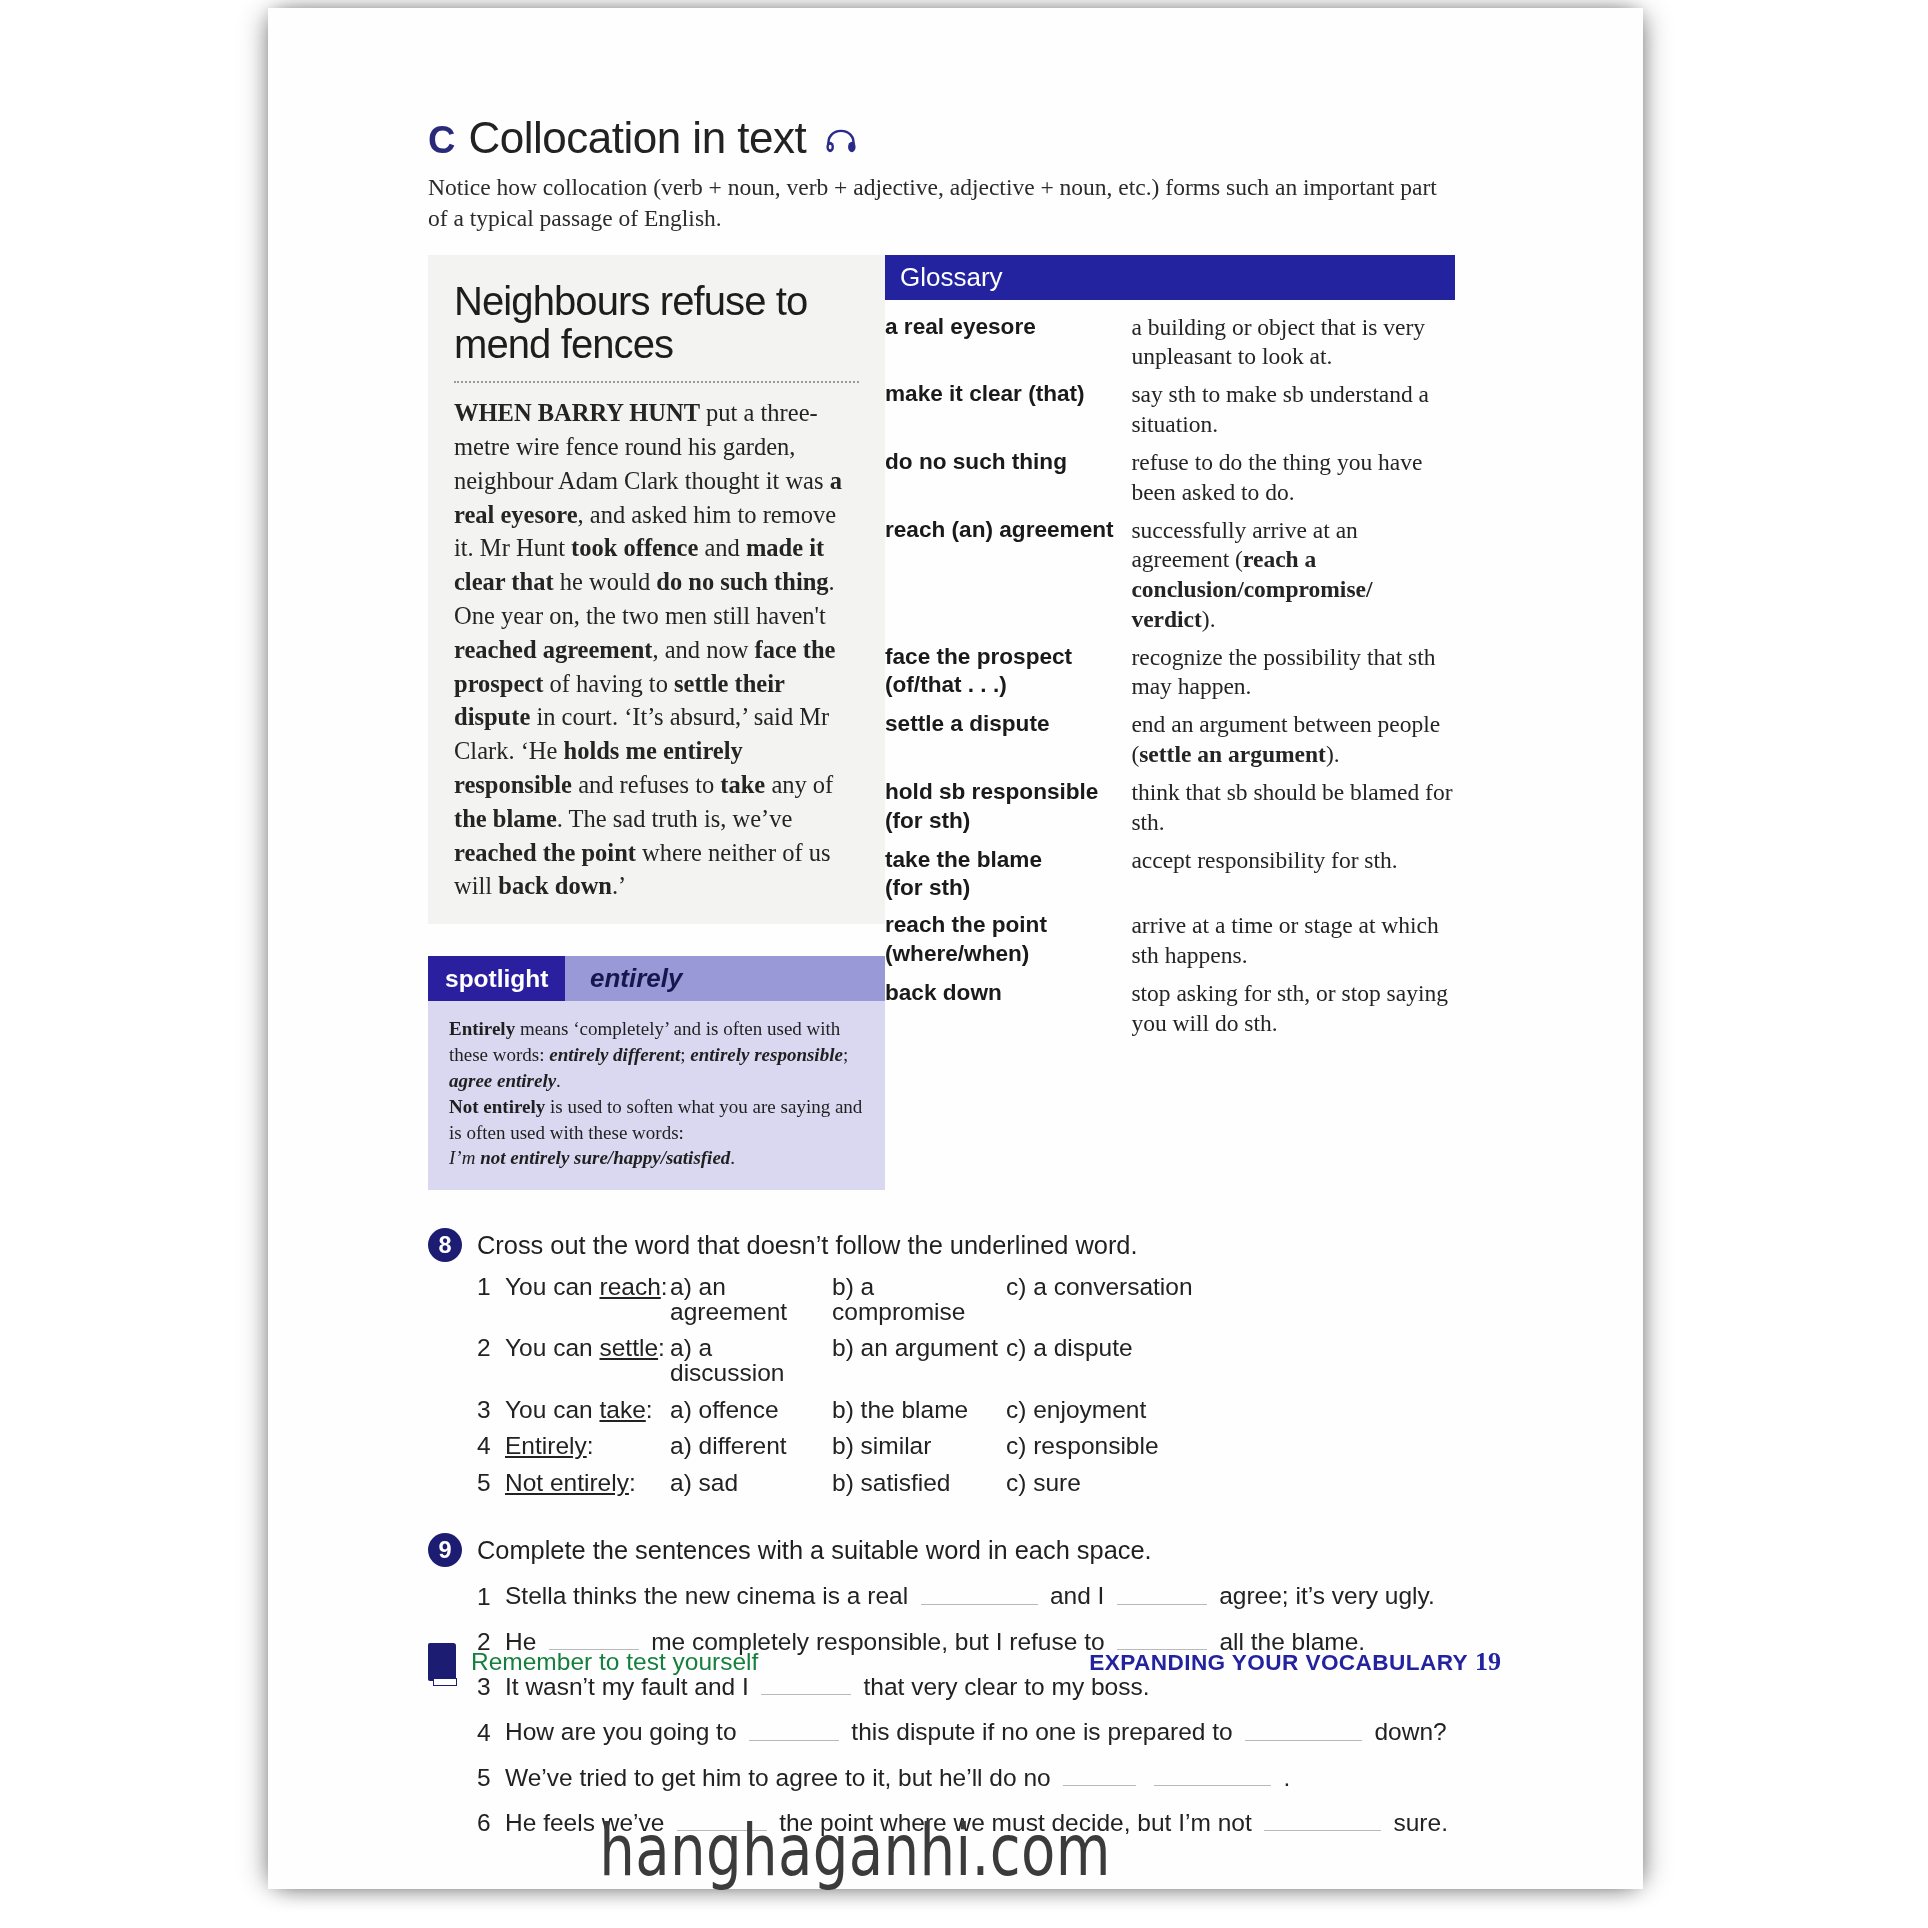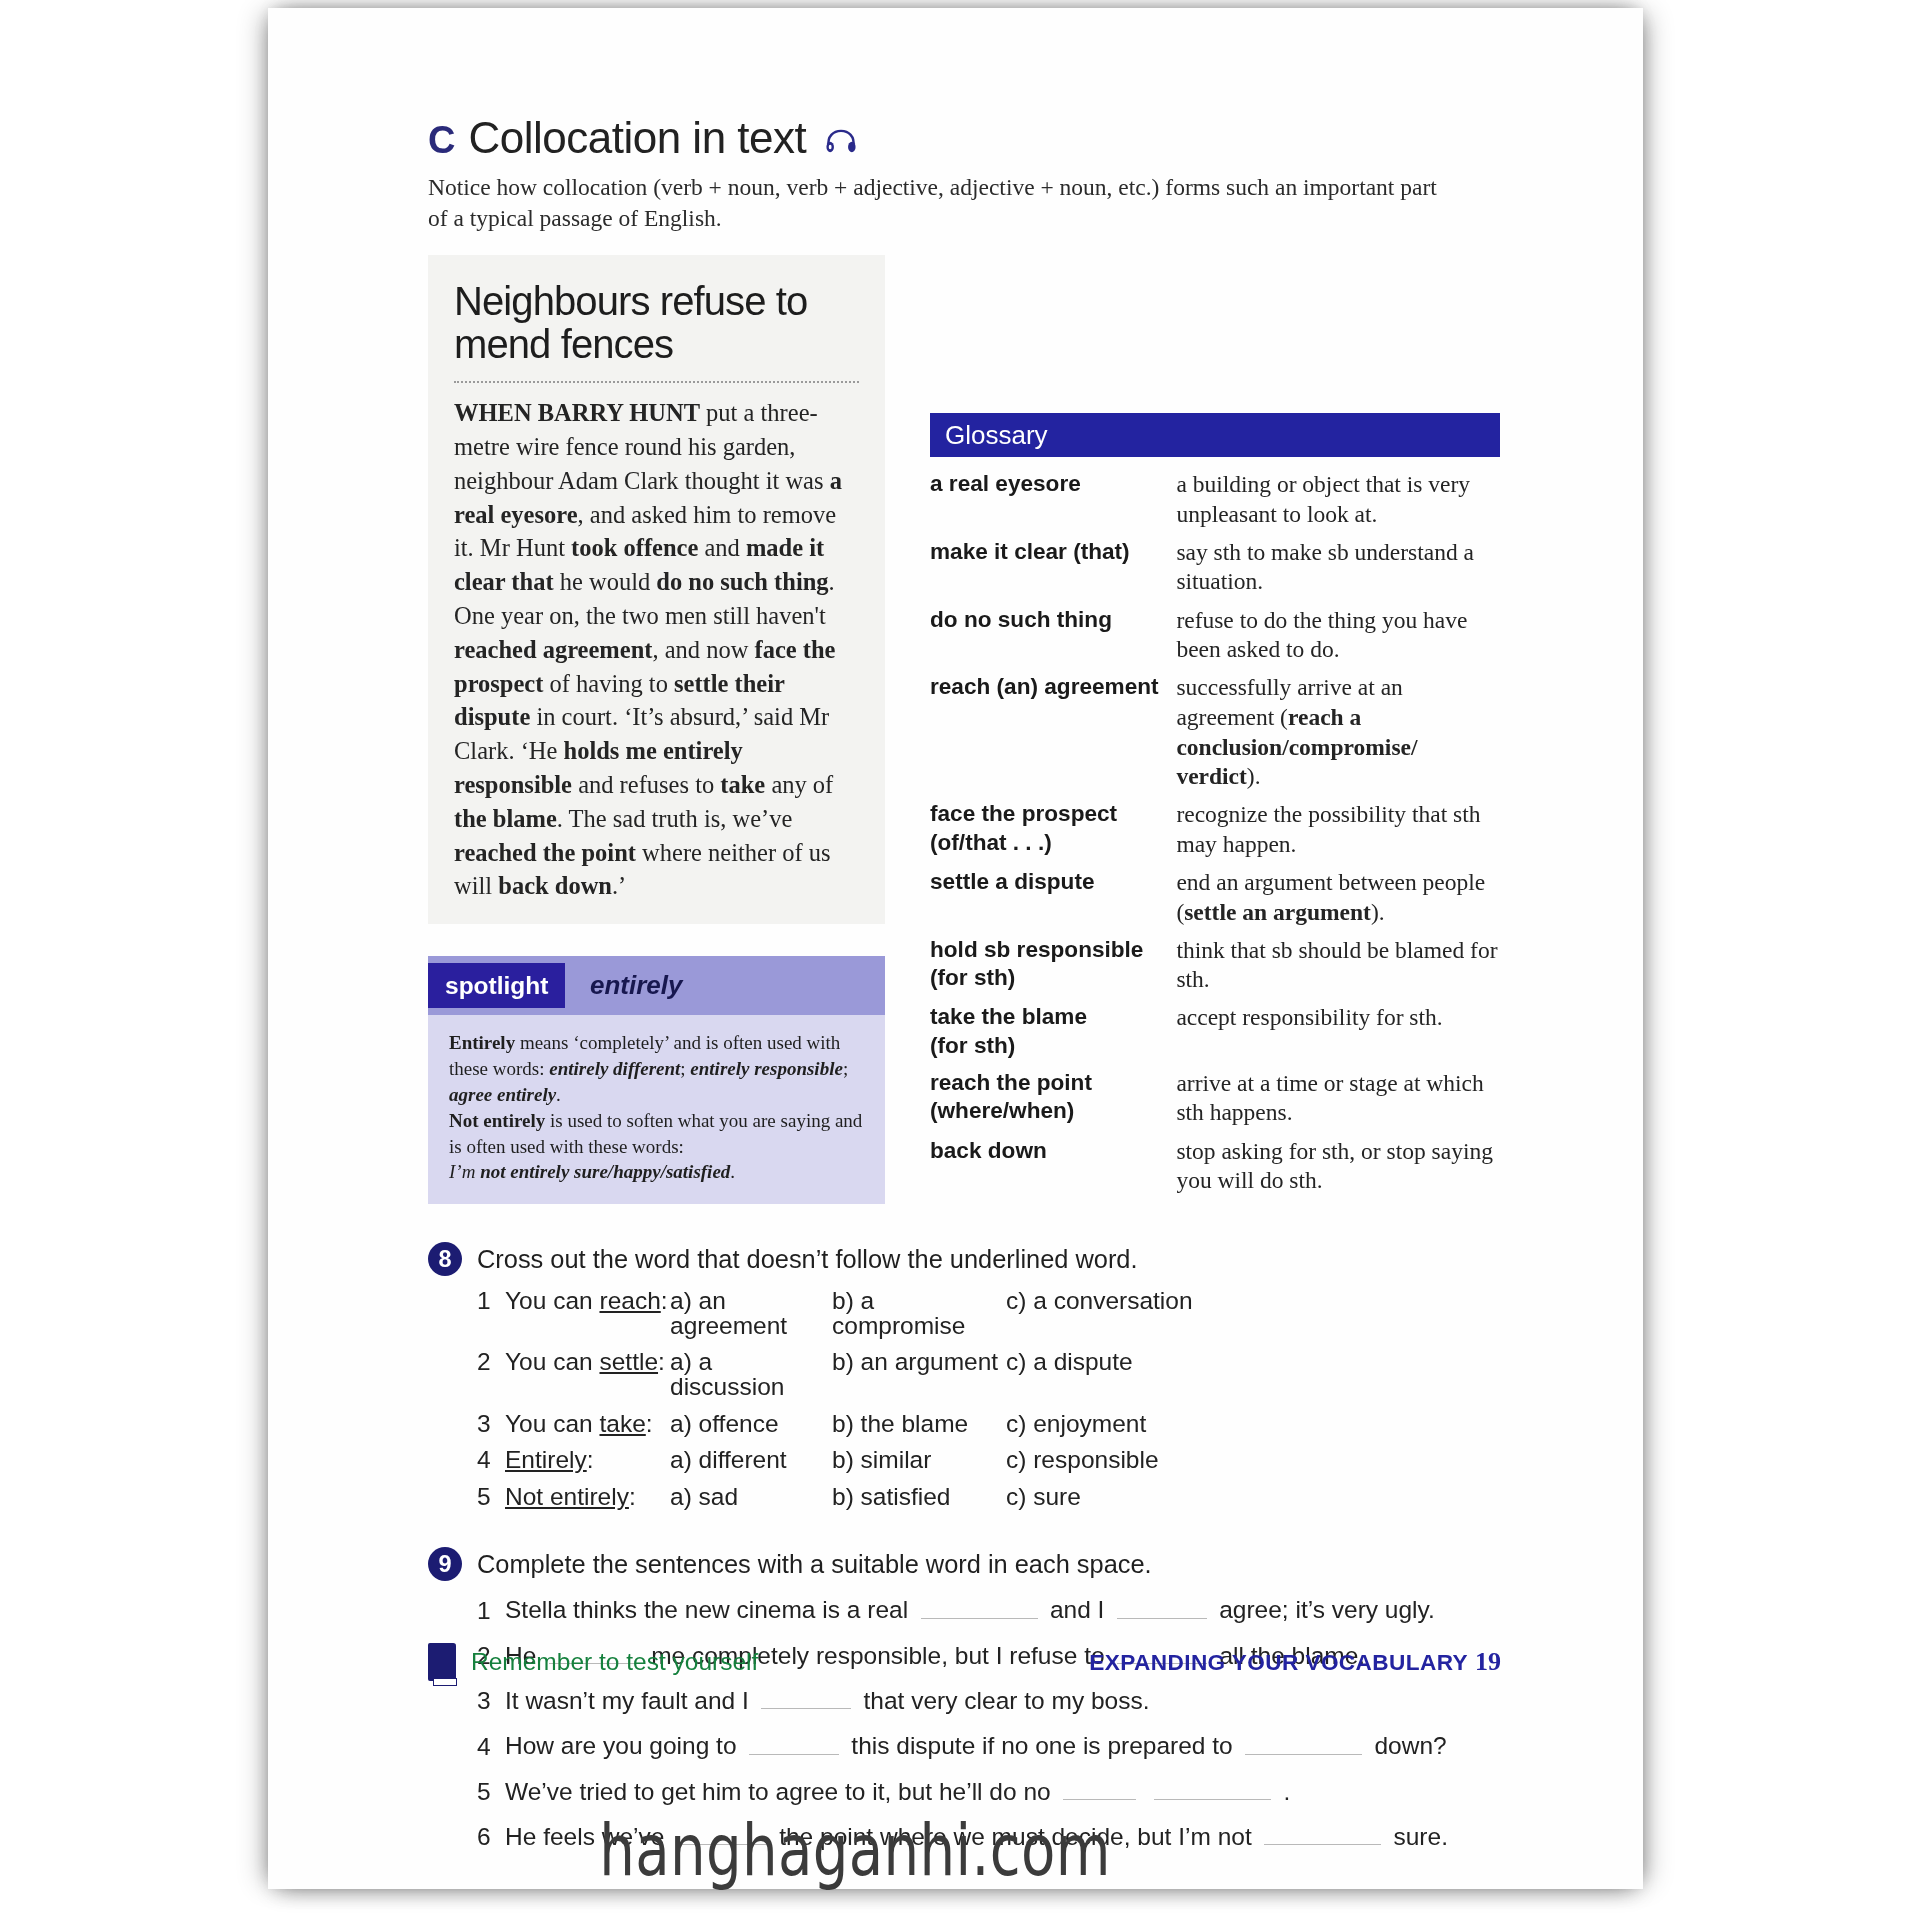"Neighbours refuse to mend fences" .band { align-items: flex-end -> flex-start; gap: 45px -> none }
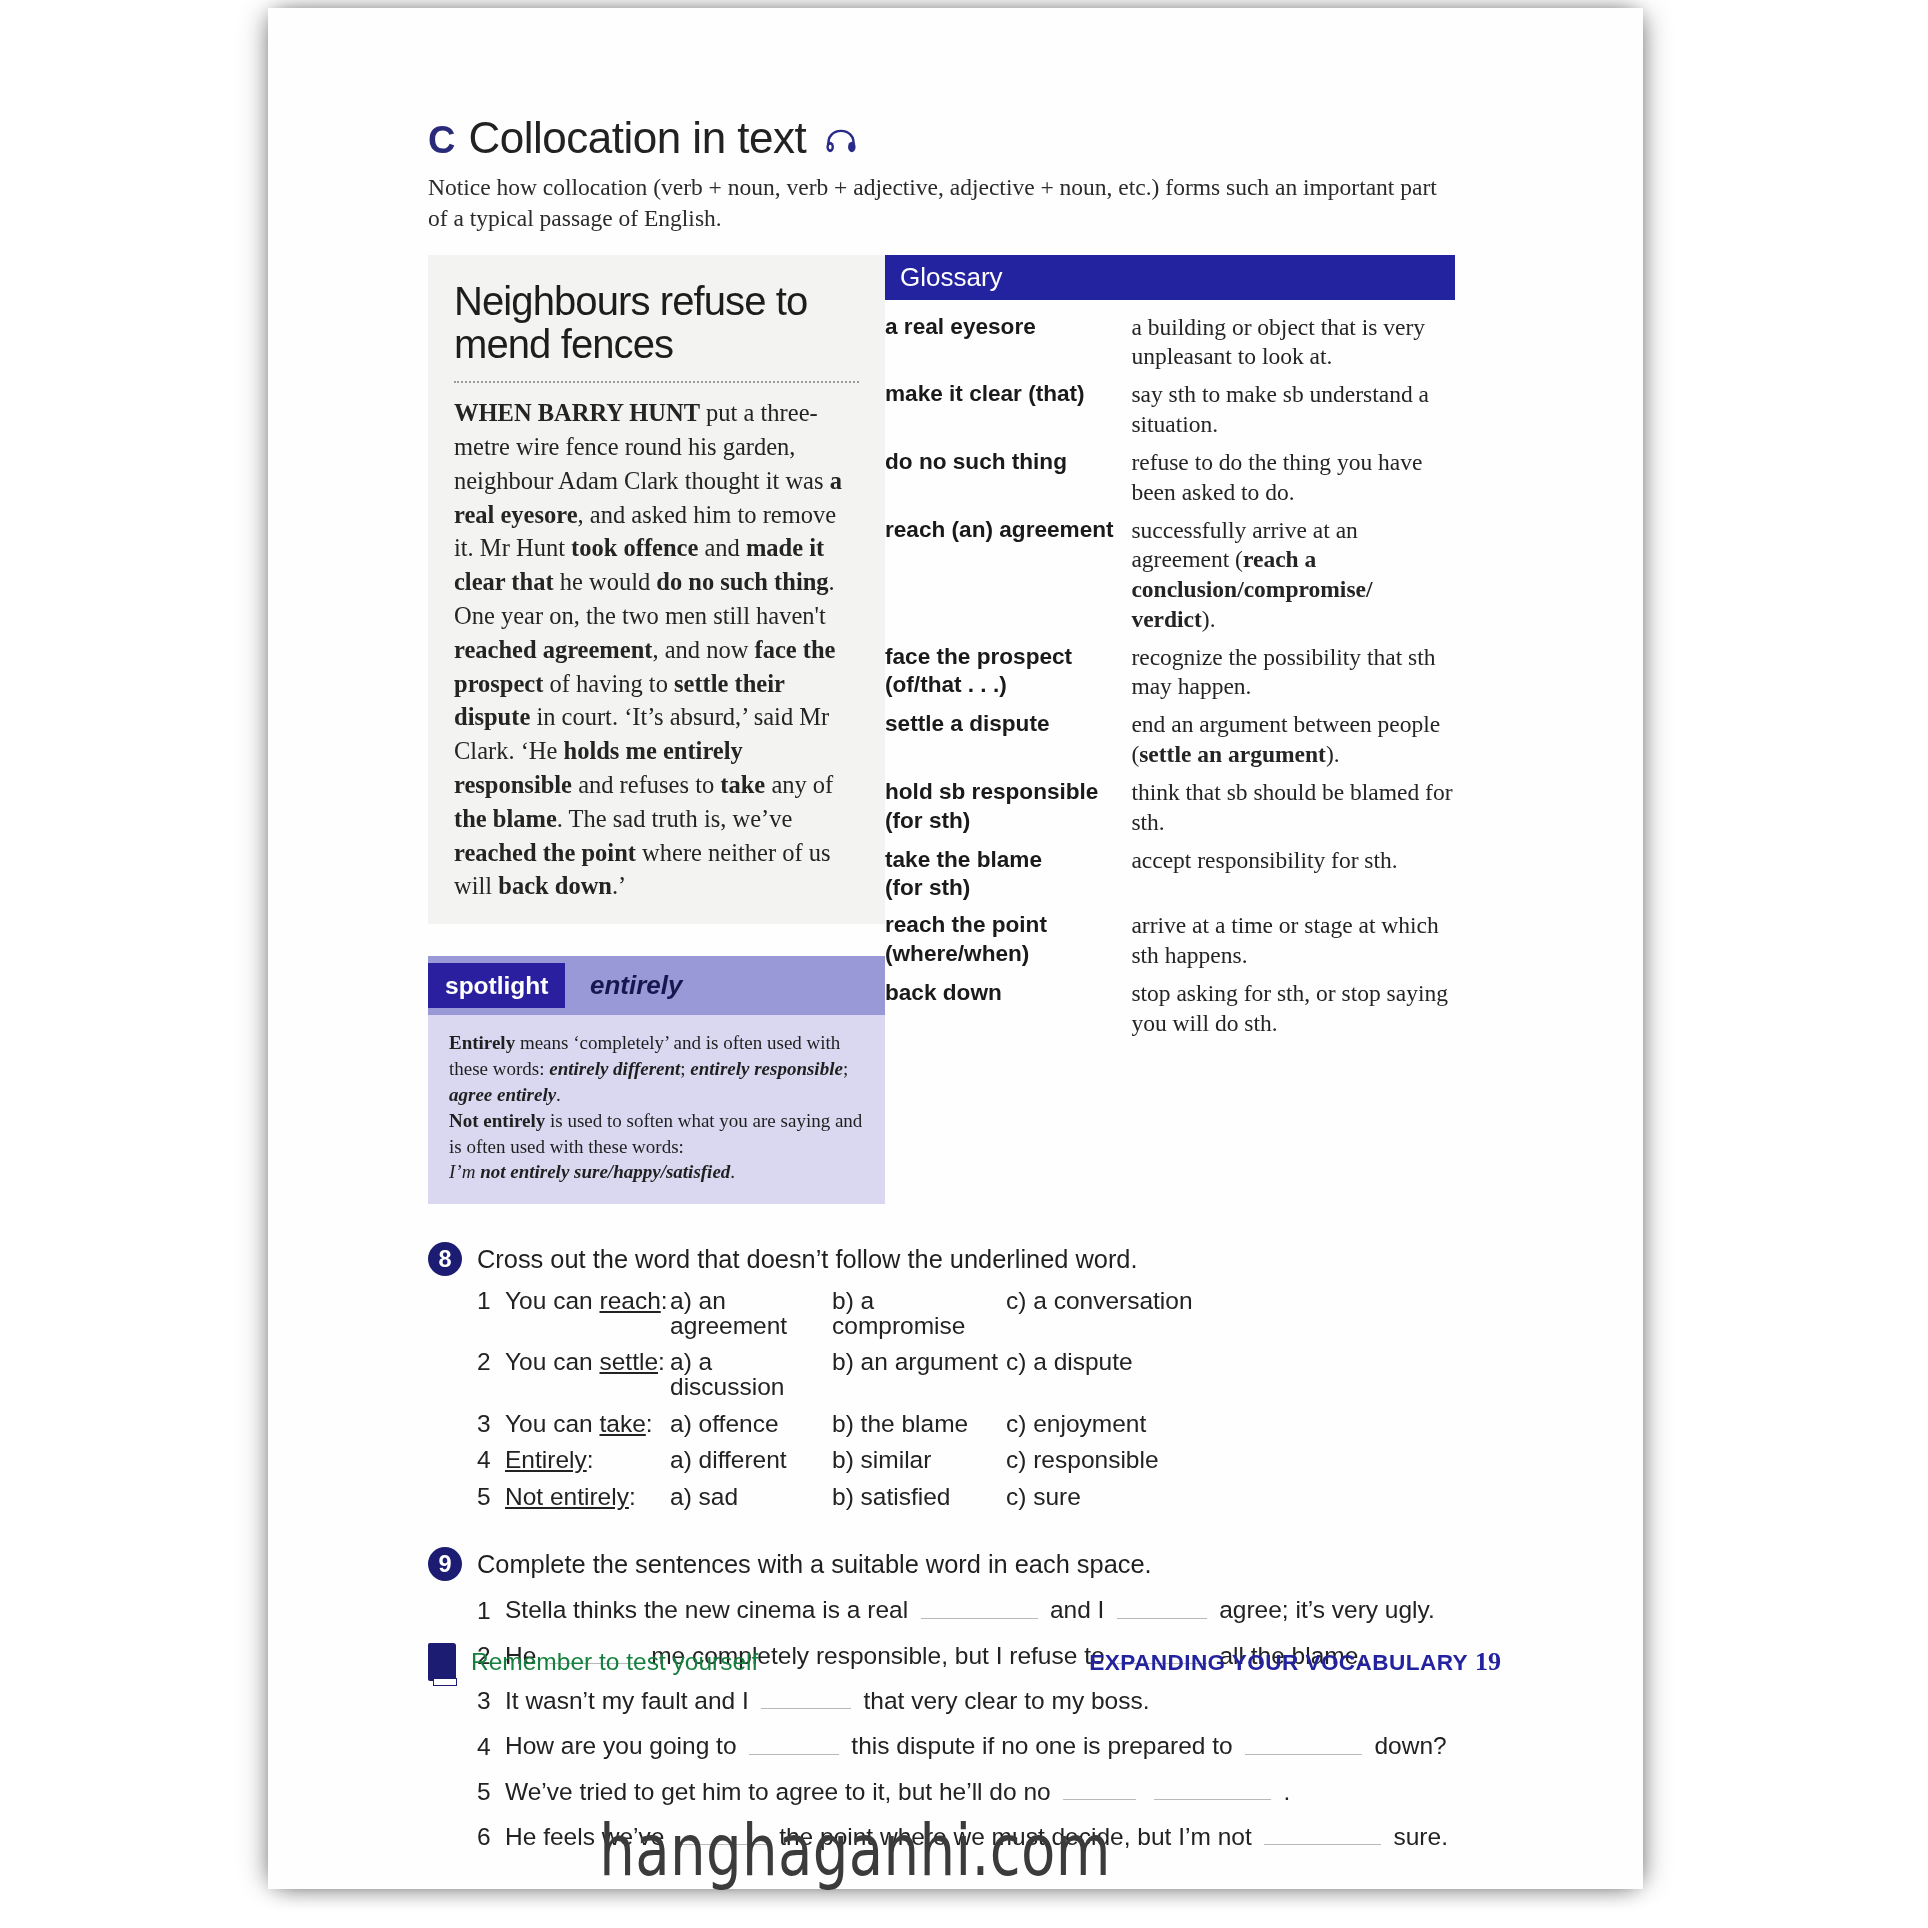"spotlight" .spotlight-bar { height: 59px -> 45px }
